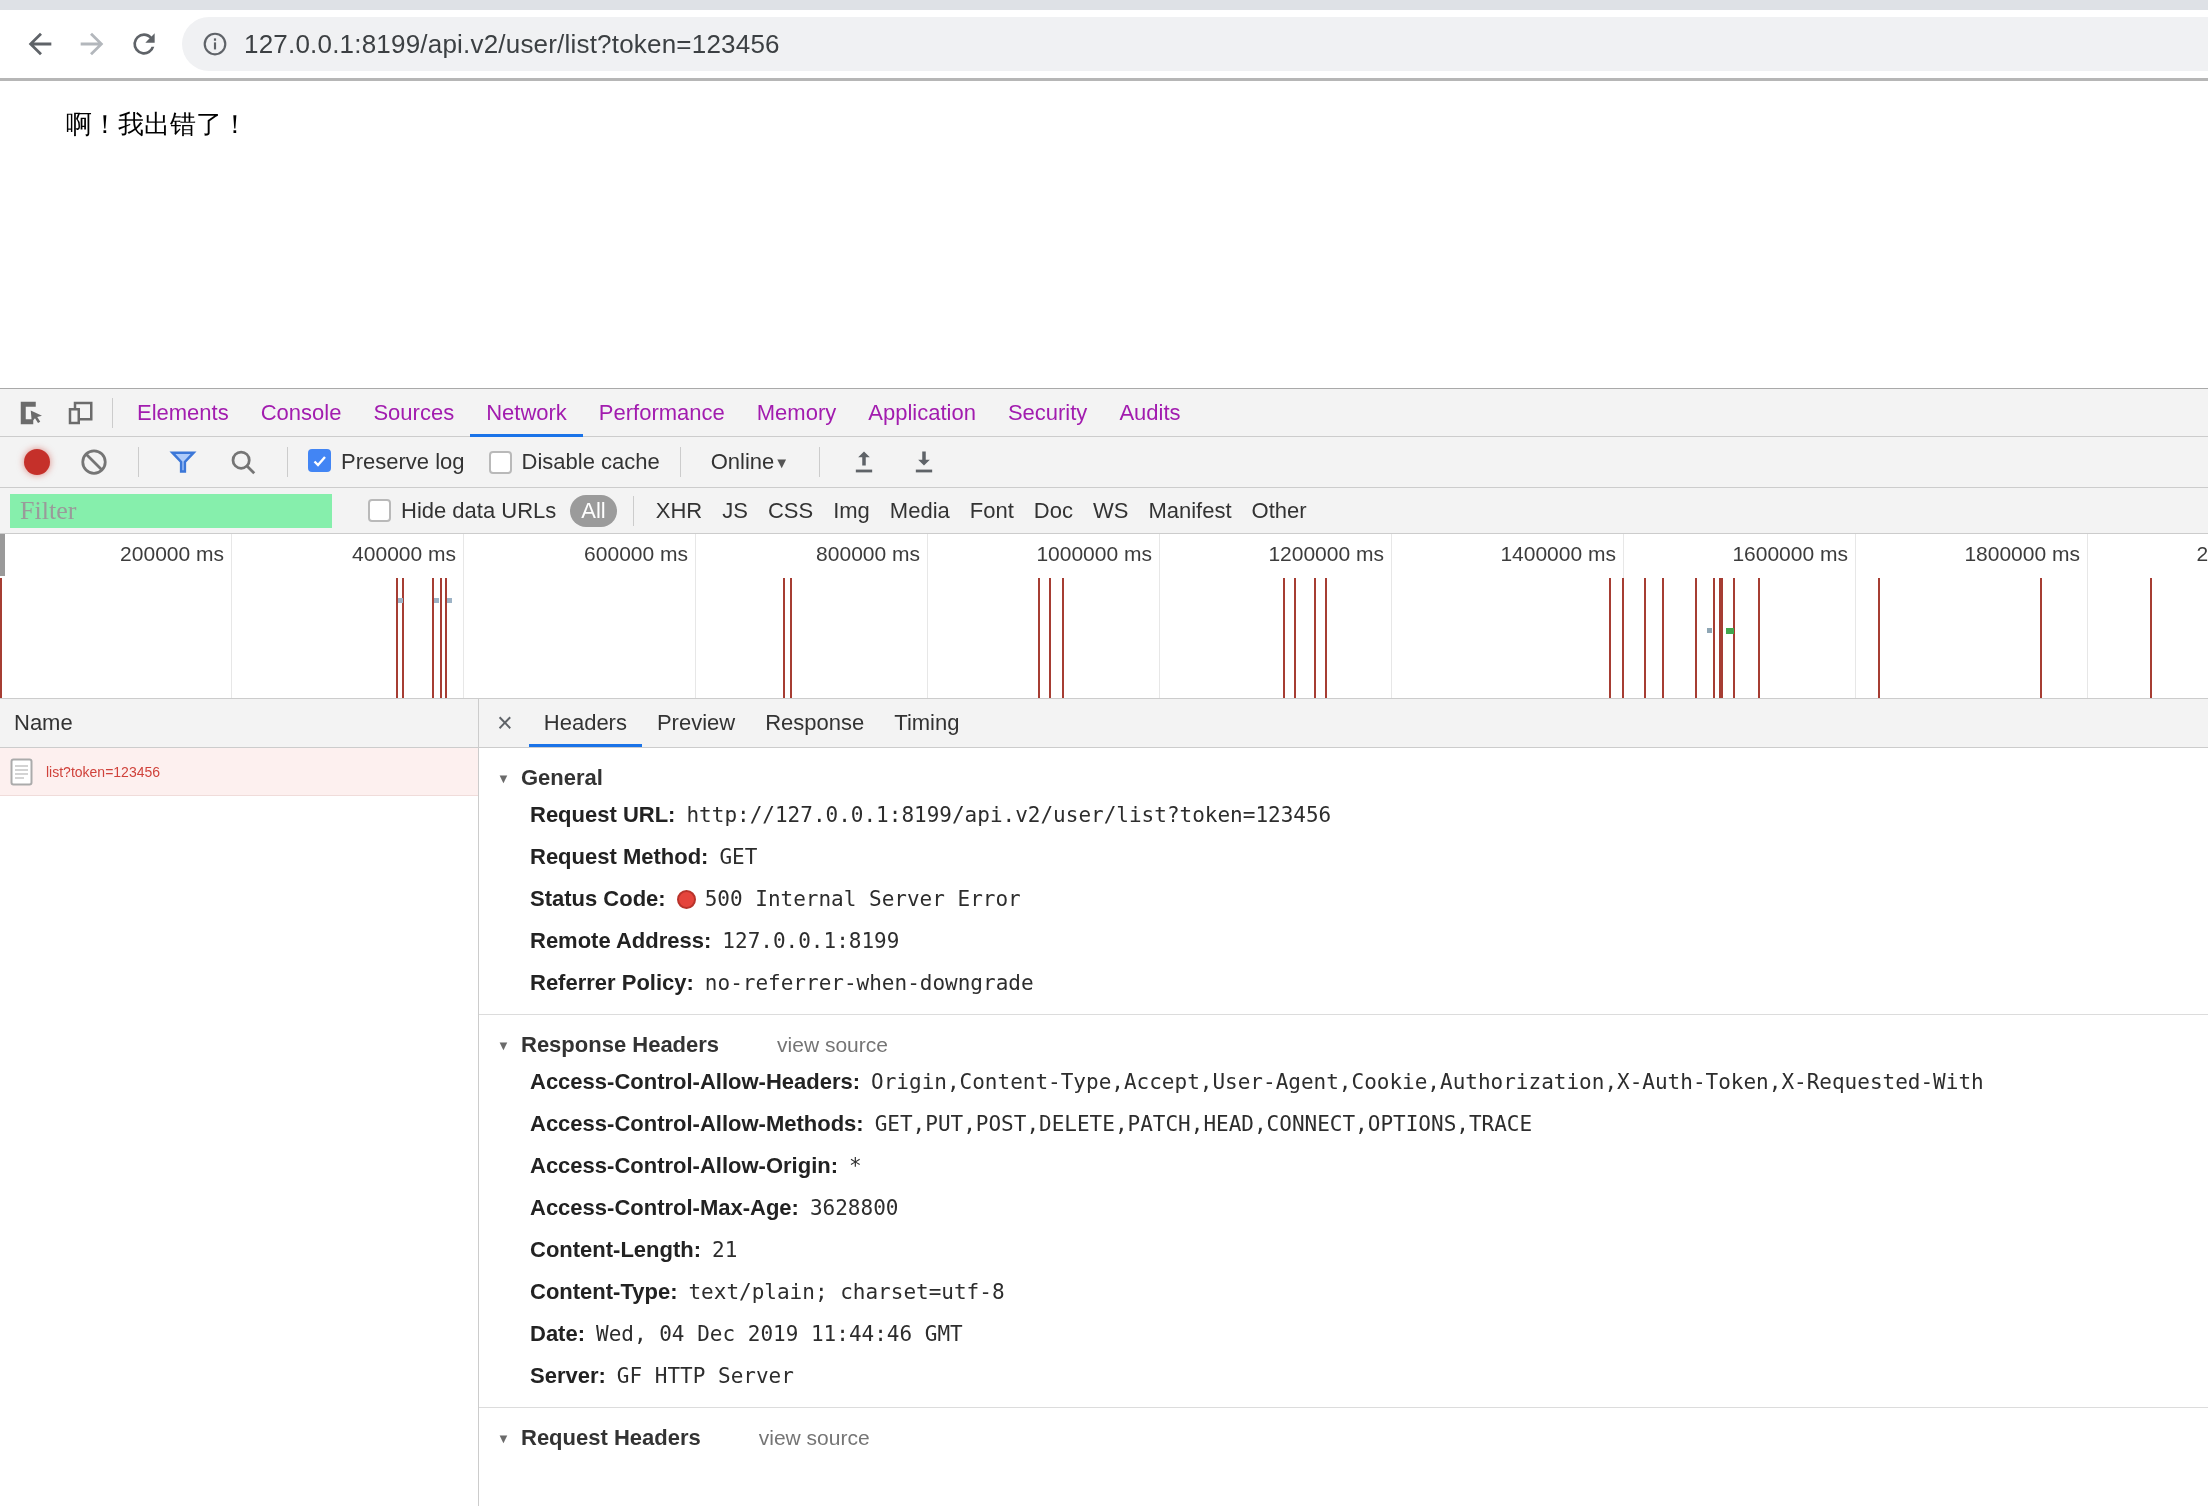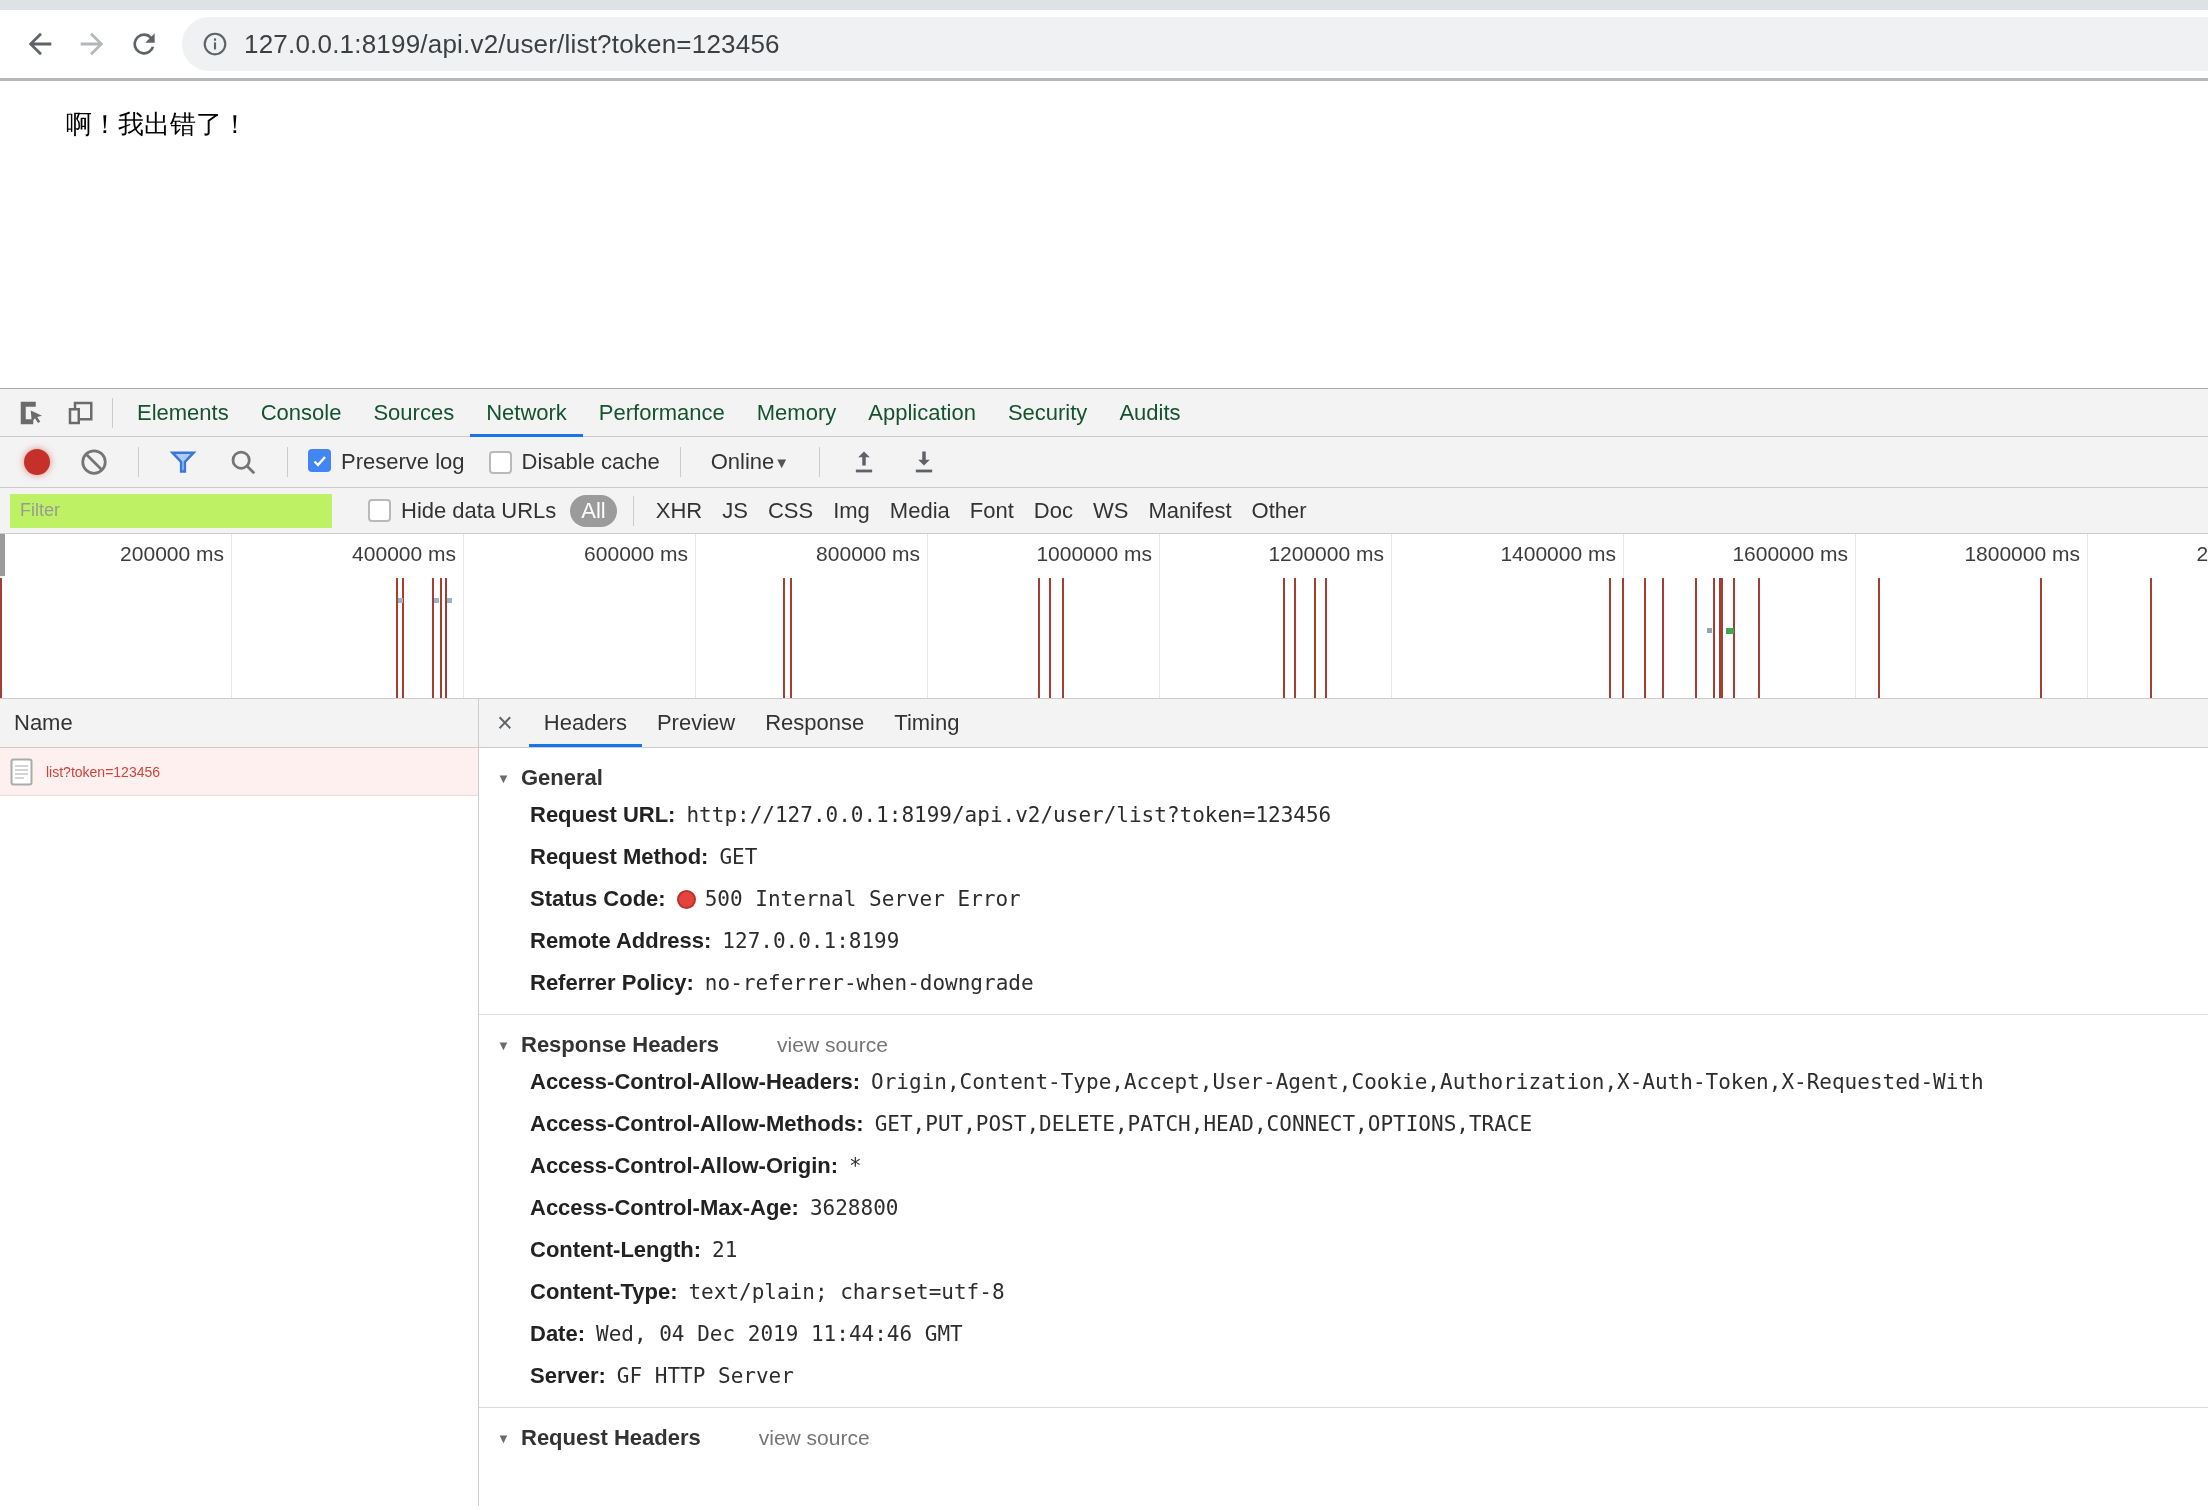"Elements" .dt-tab { color: #14532d -> #a21caf }
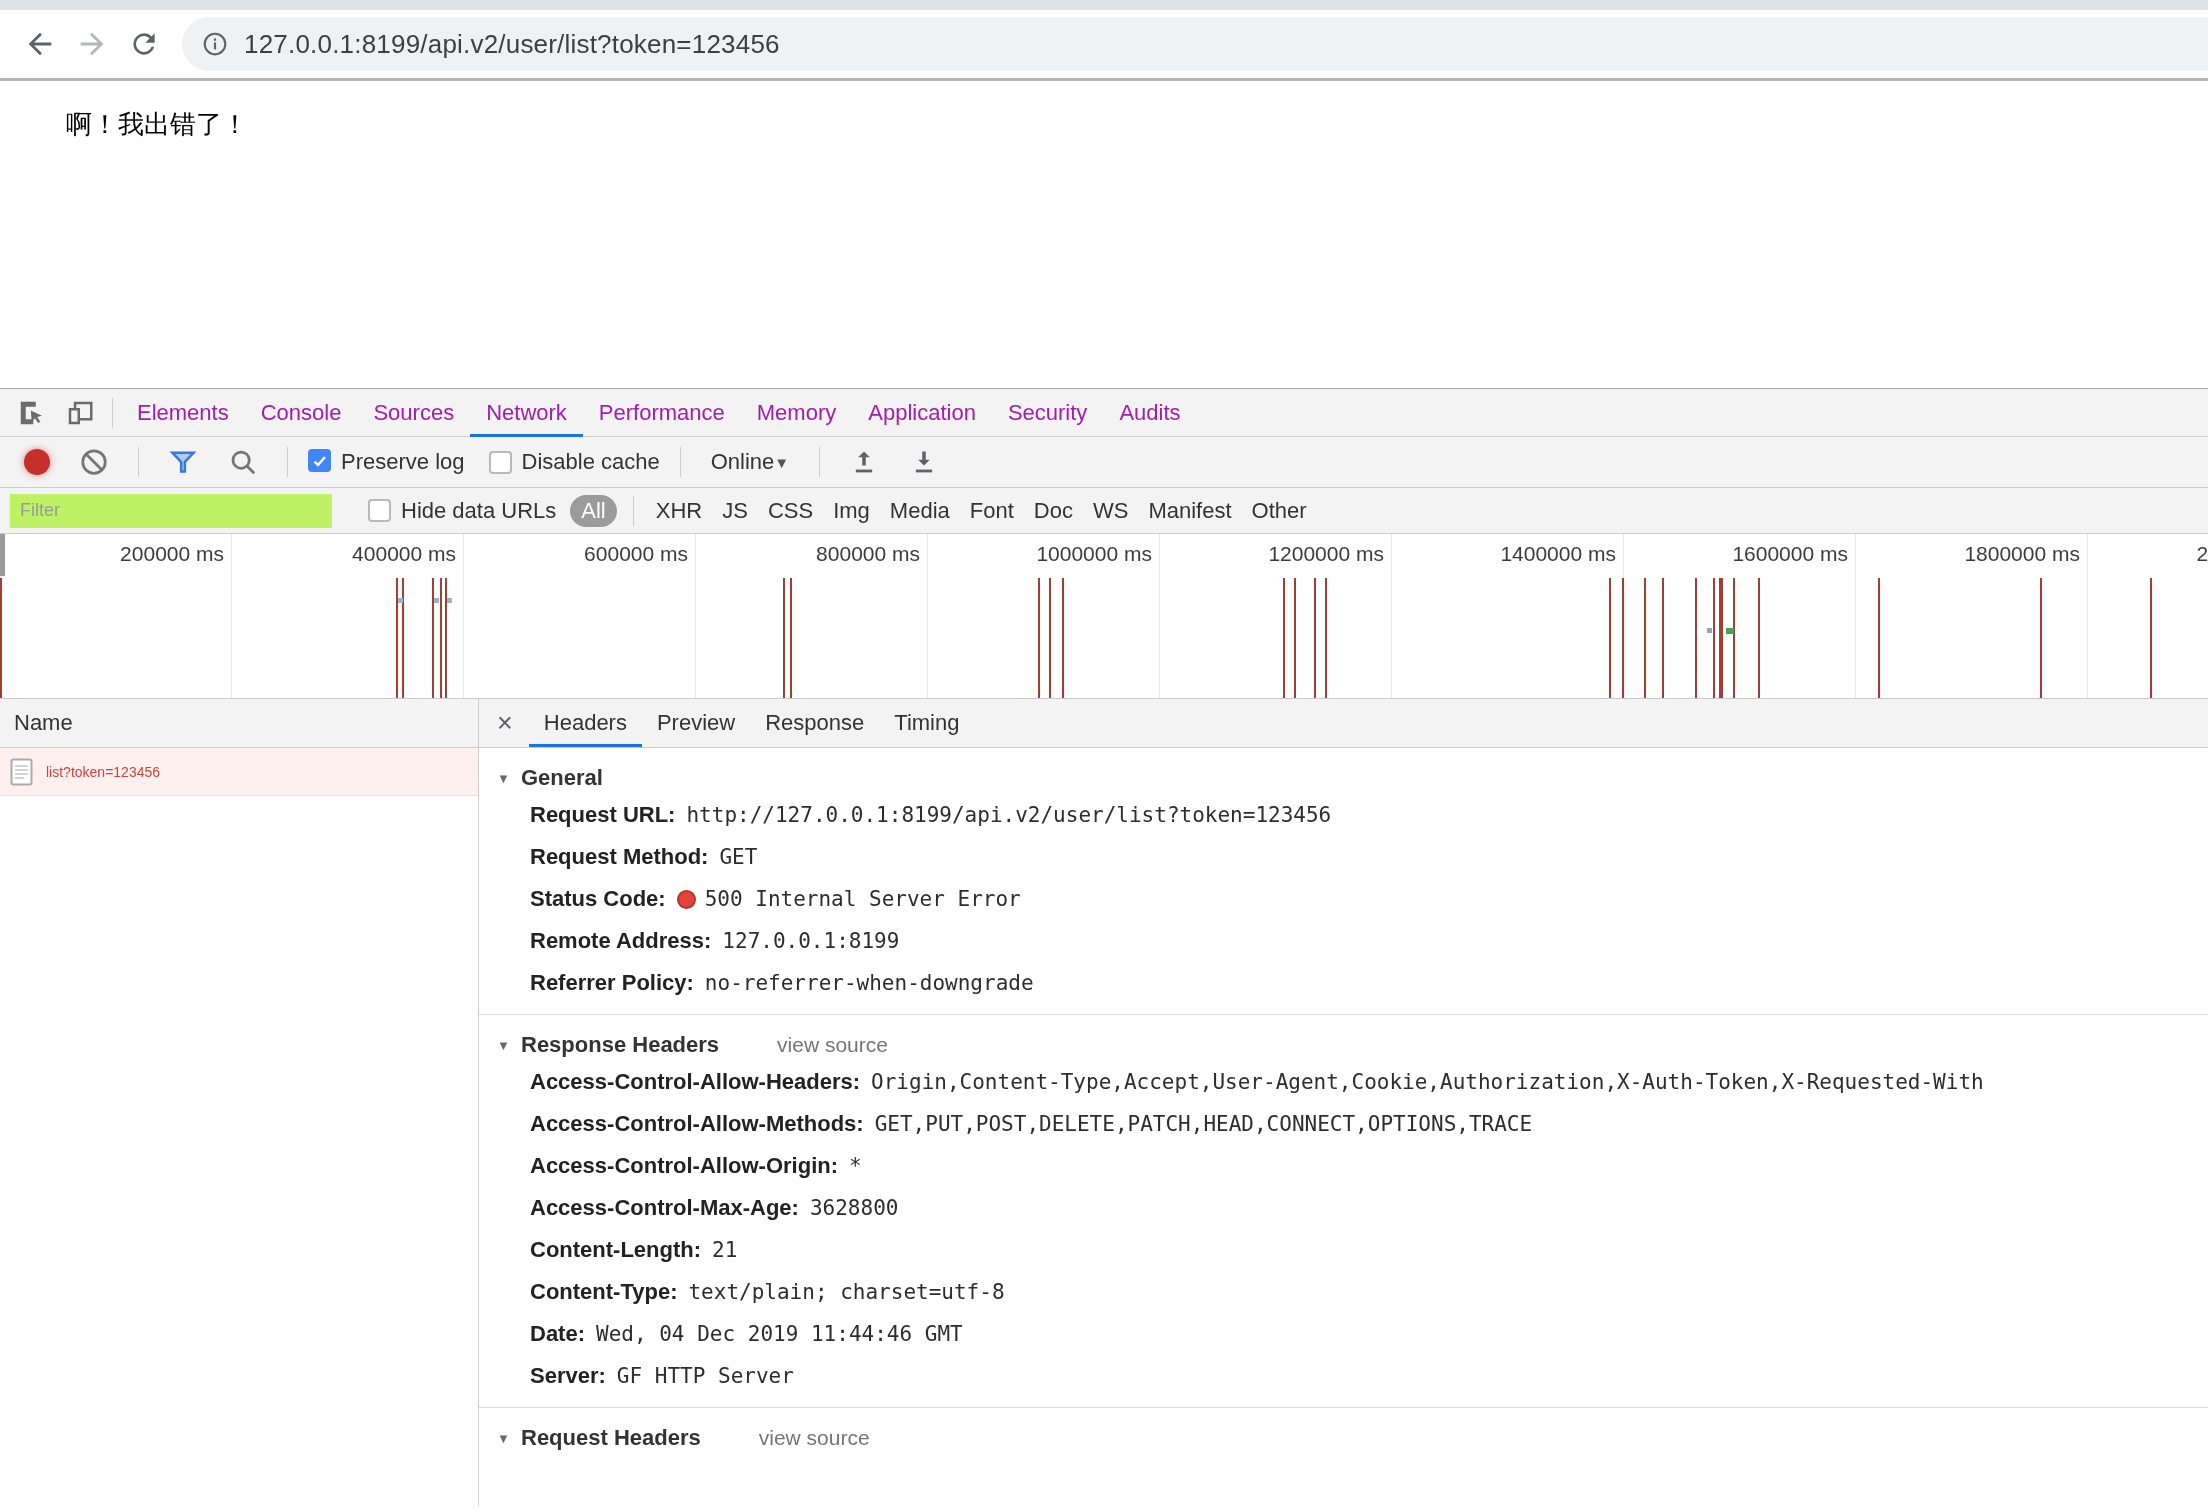"Filter" .filter-input { background: #bef264 -> #86efac; font-family: Liberation Sans, sans-serif -> Liberation Serif, serif; font-size: 18px -> 26px }
